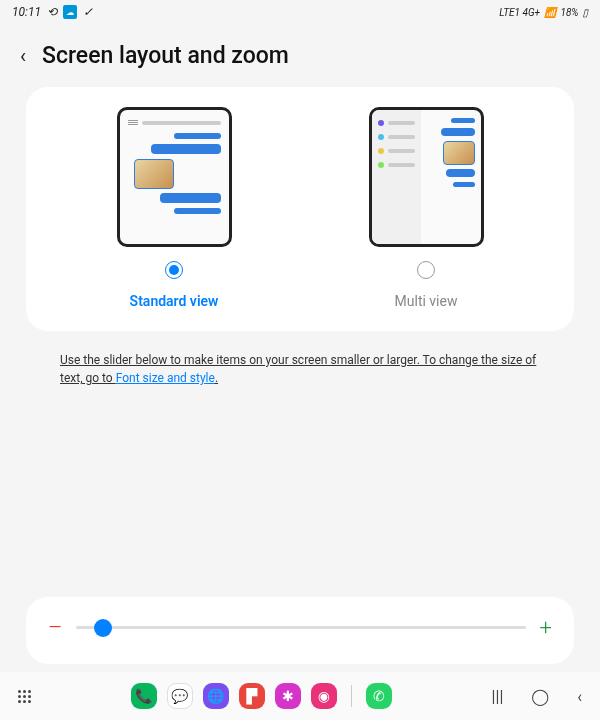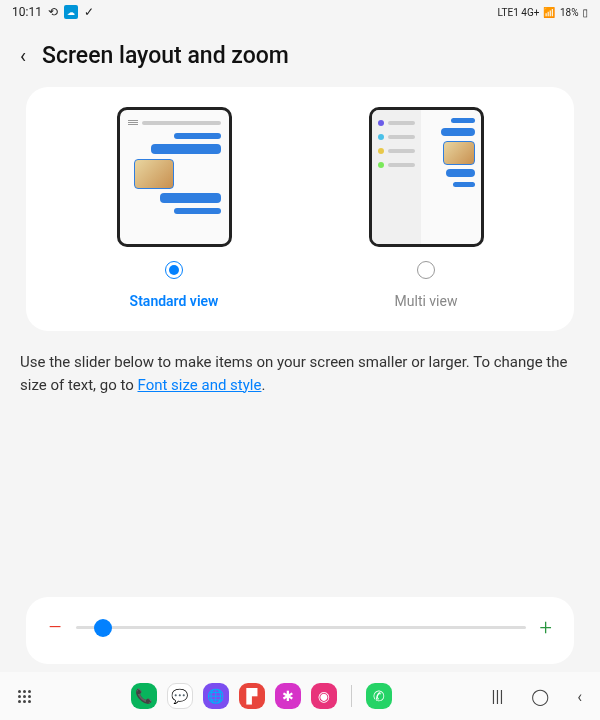"10:11" .status-bar { font-style: none -> italic }
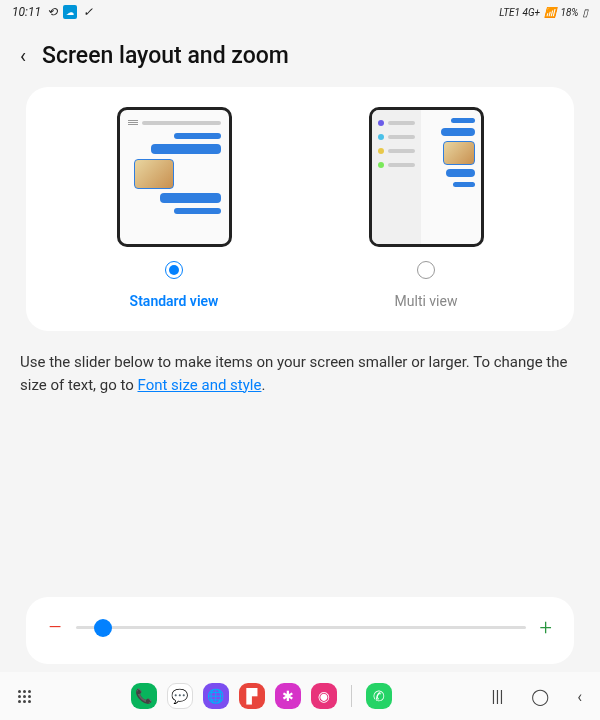"Use the slider below to" .desc { font-size: 15px -> 12px; margin: 20px 20px 0 -> 20px 60px 0; text-decoration: none -> underline }
